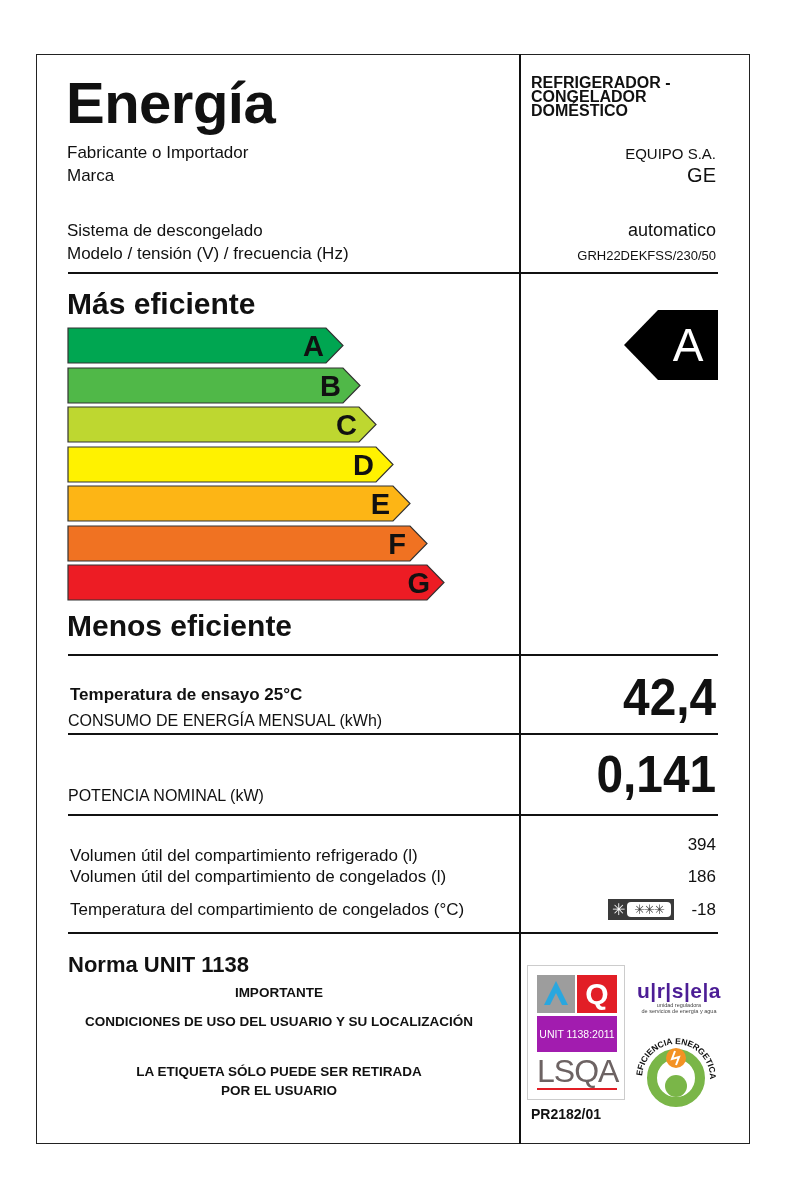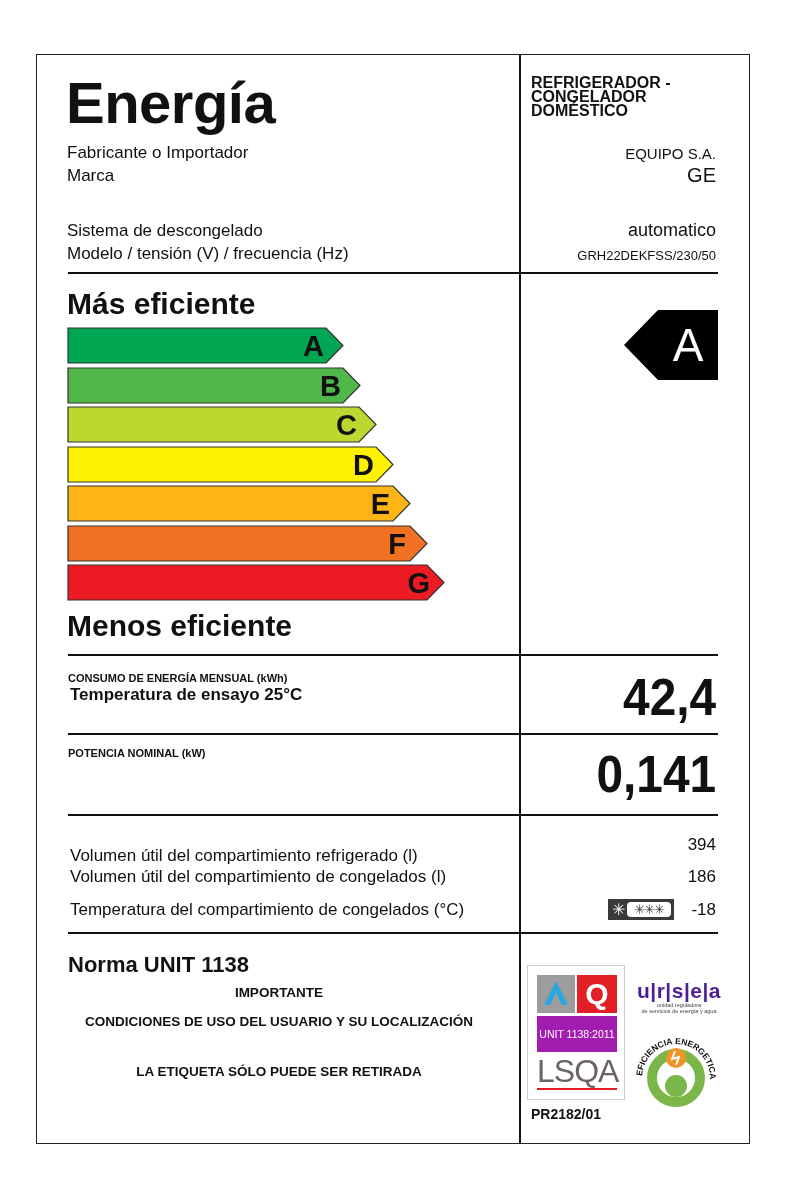"CONSUMO DE ENERGÍA MENSUAL (kWh)" .bold16 { font-size: 11px -> 16px; font-weight: bold -> normal; margin-top: none -> 40px }
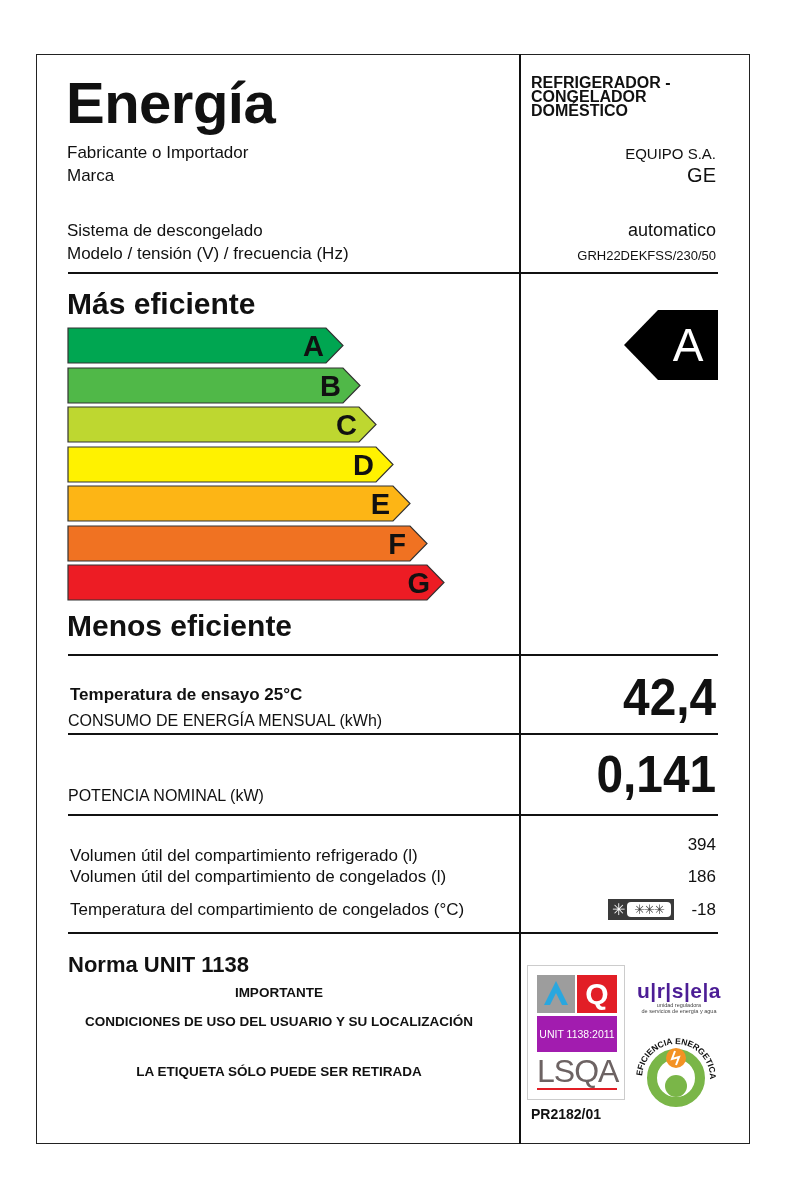"POR EL USUARIO" div { html: none -> <div>POR EL USUARIO</div> }
